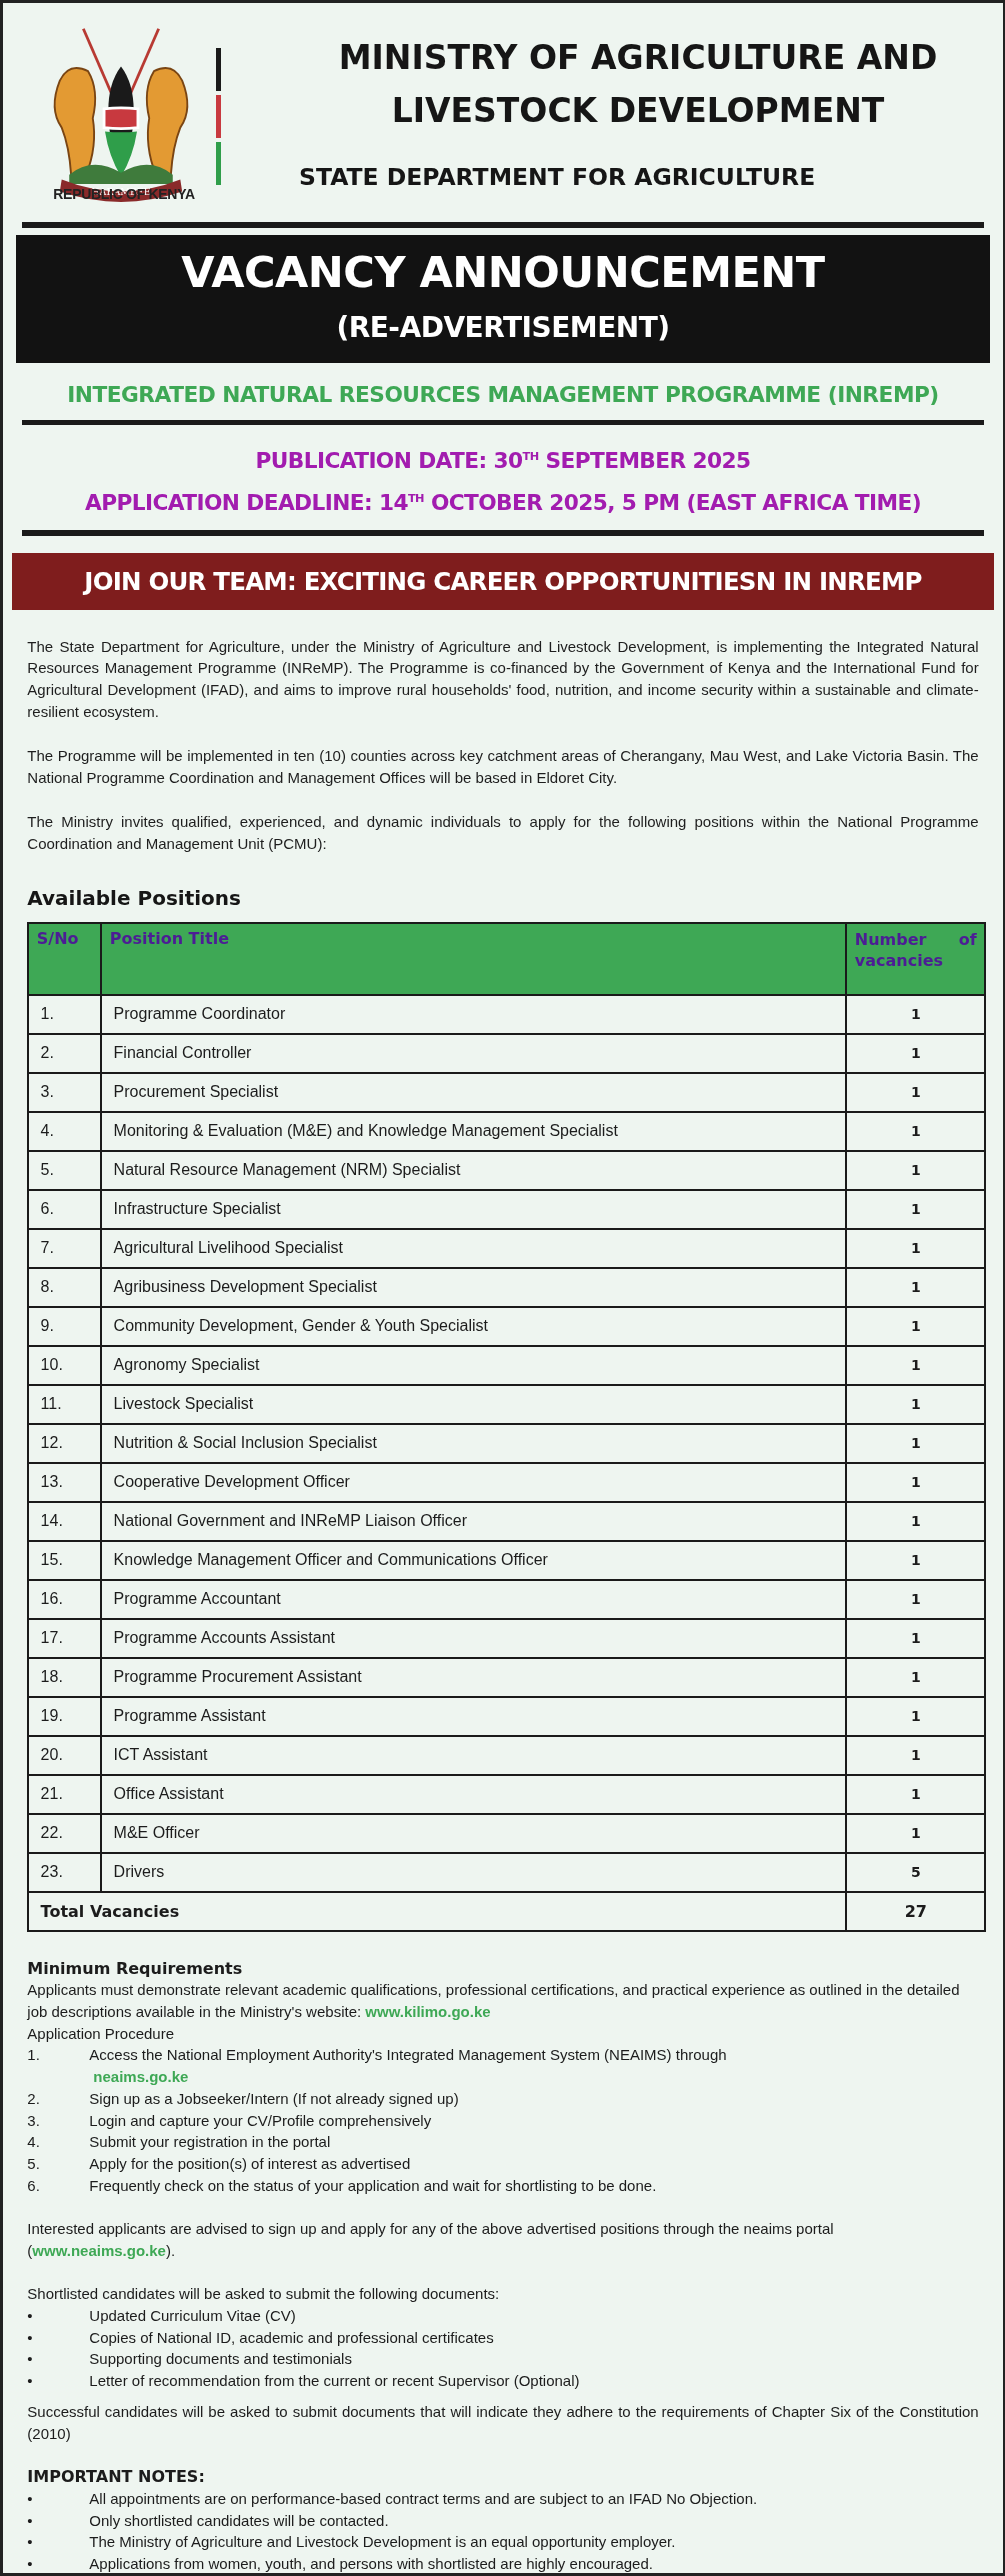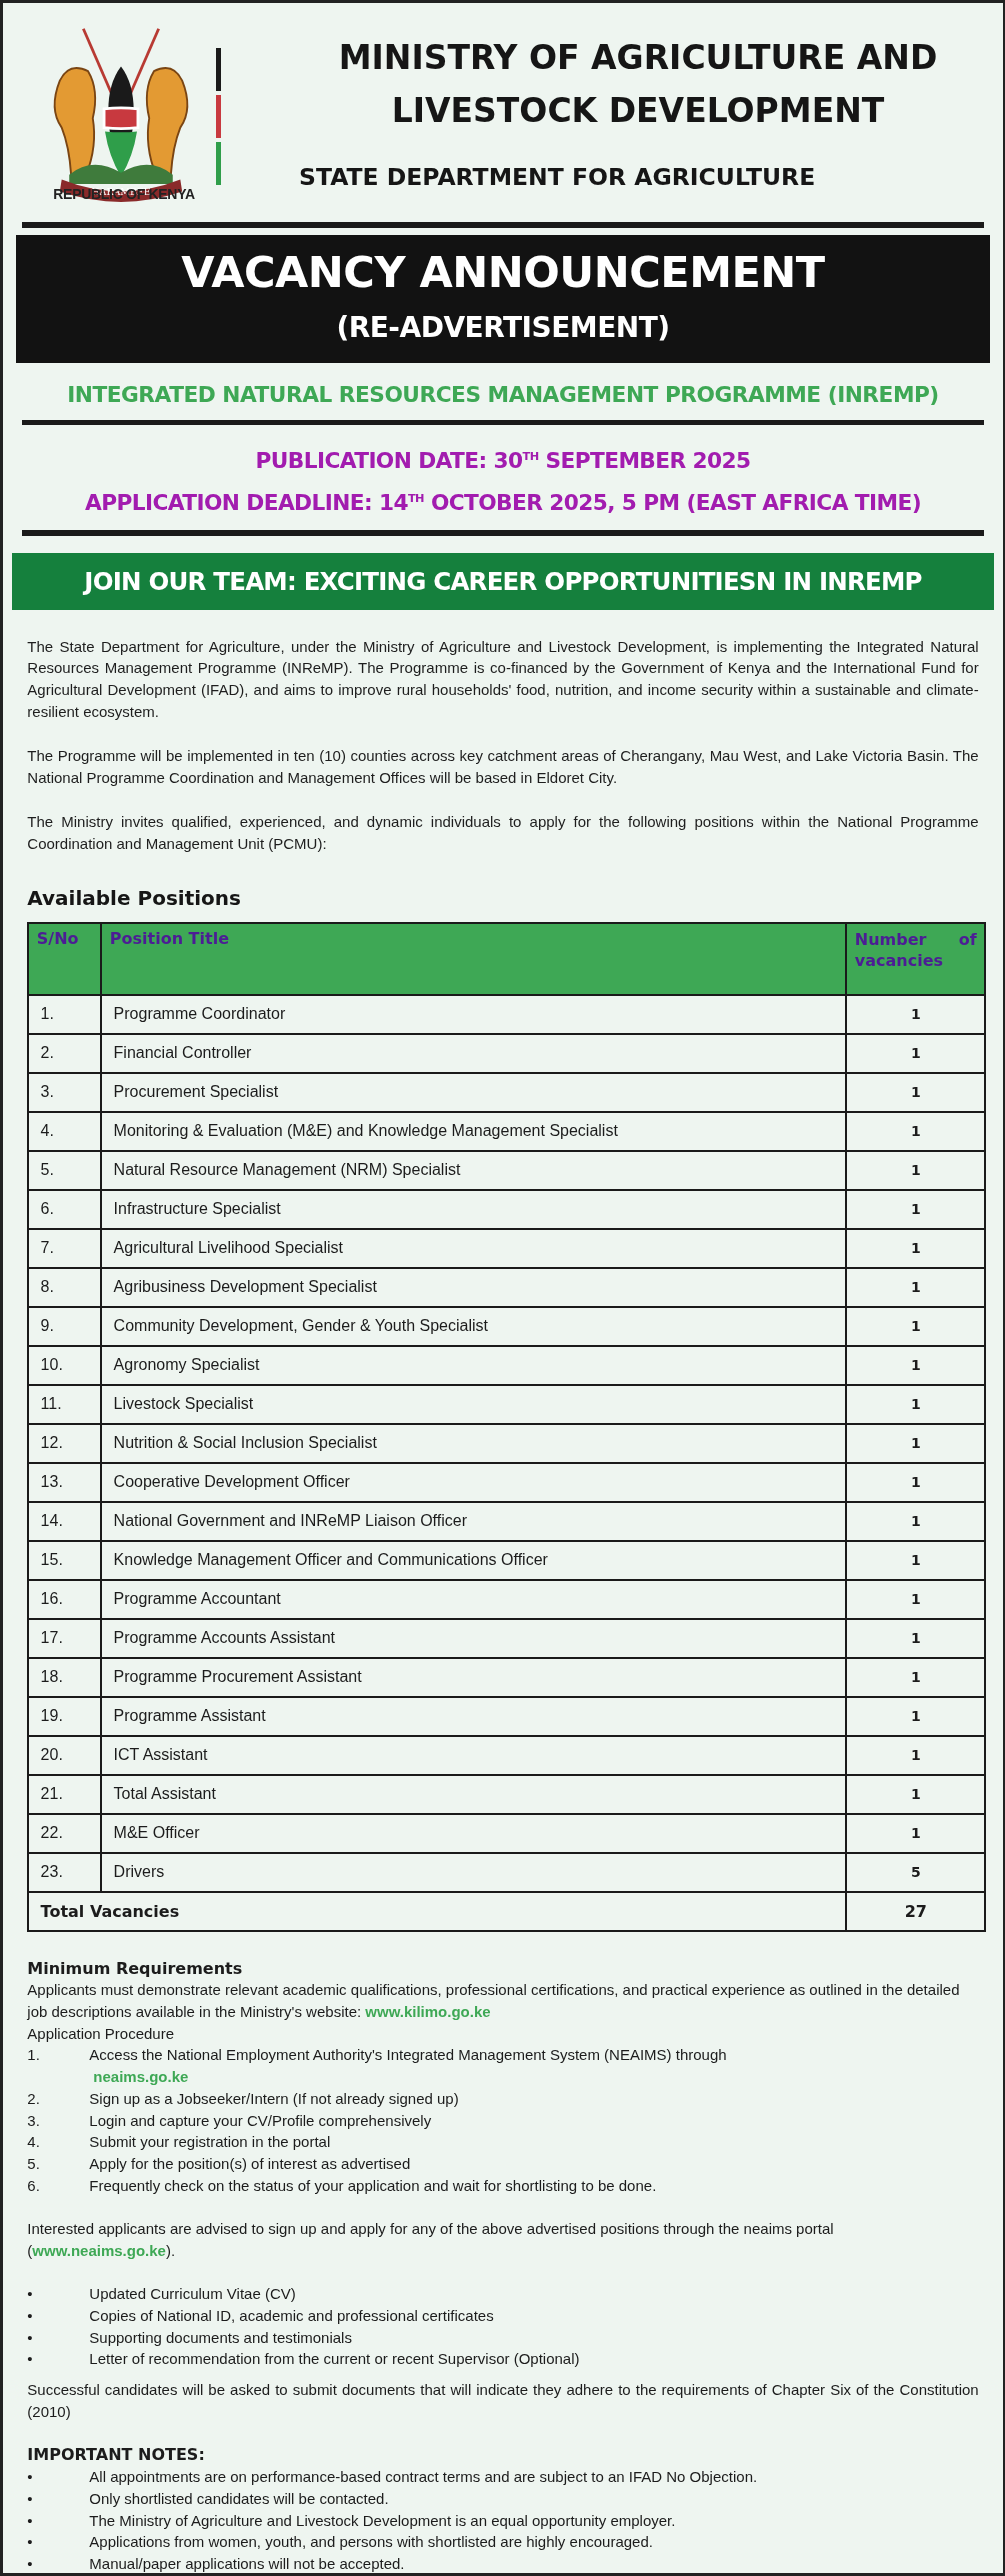"JOIN OUR TEAM: EXCITING CAREER" .join { background: #15803d -> #7f1d1d }
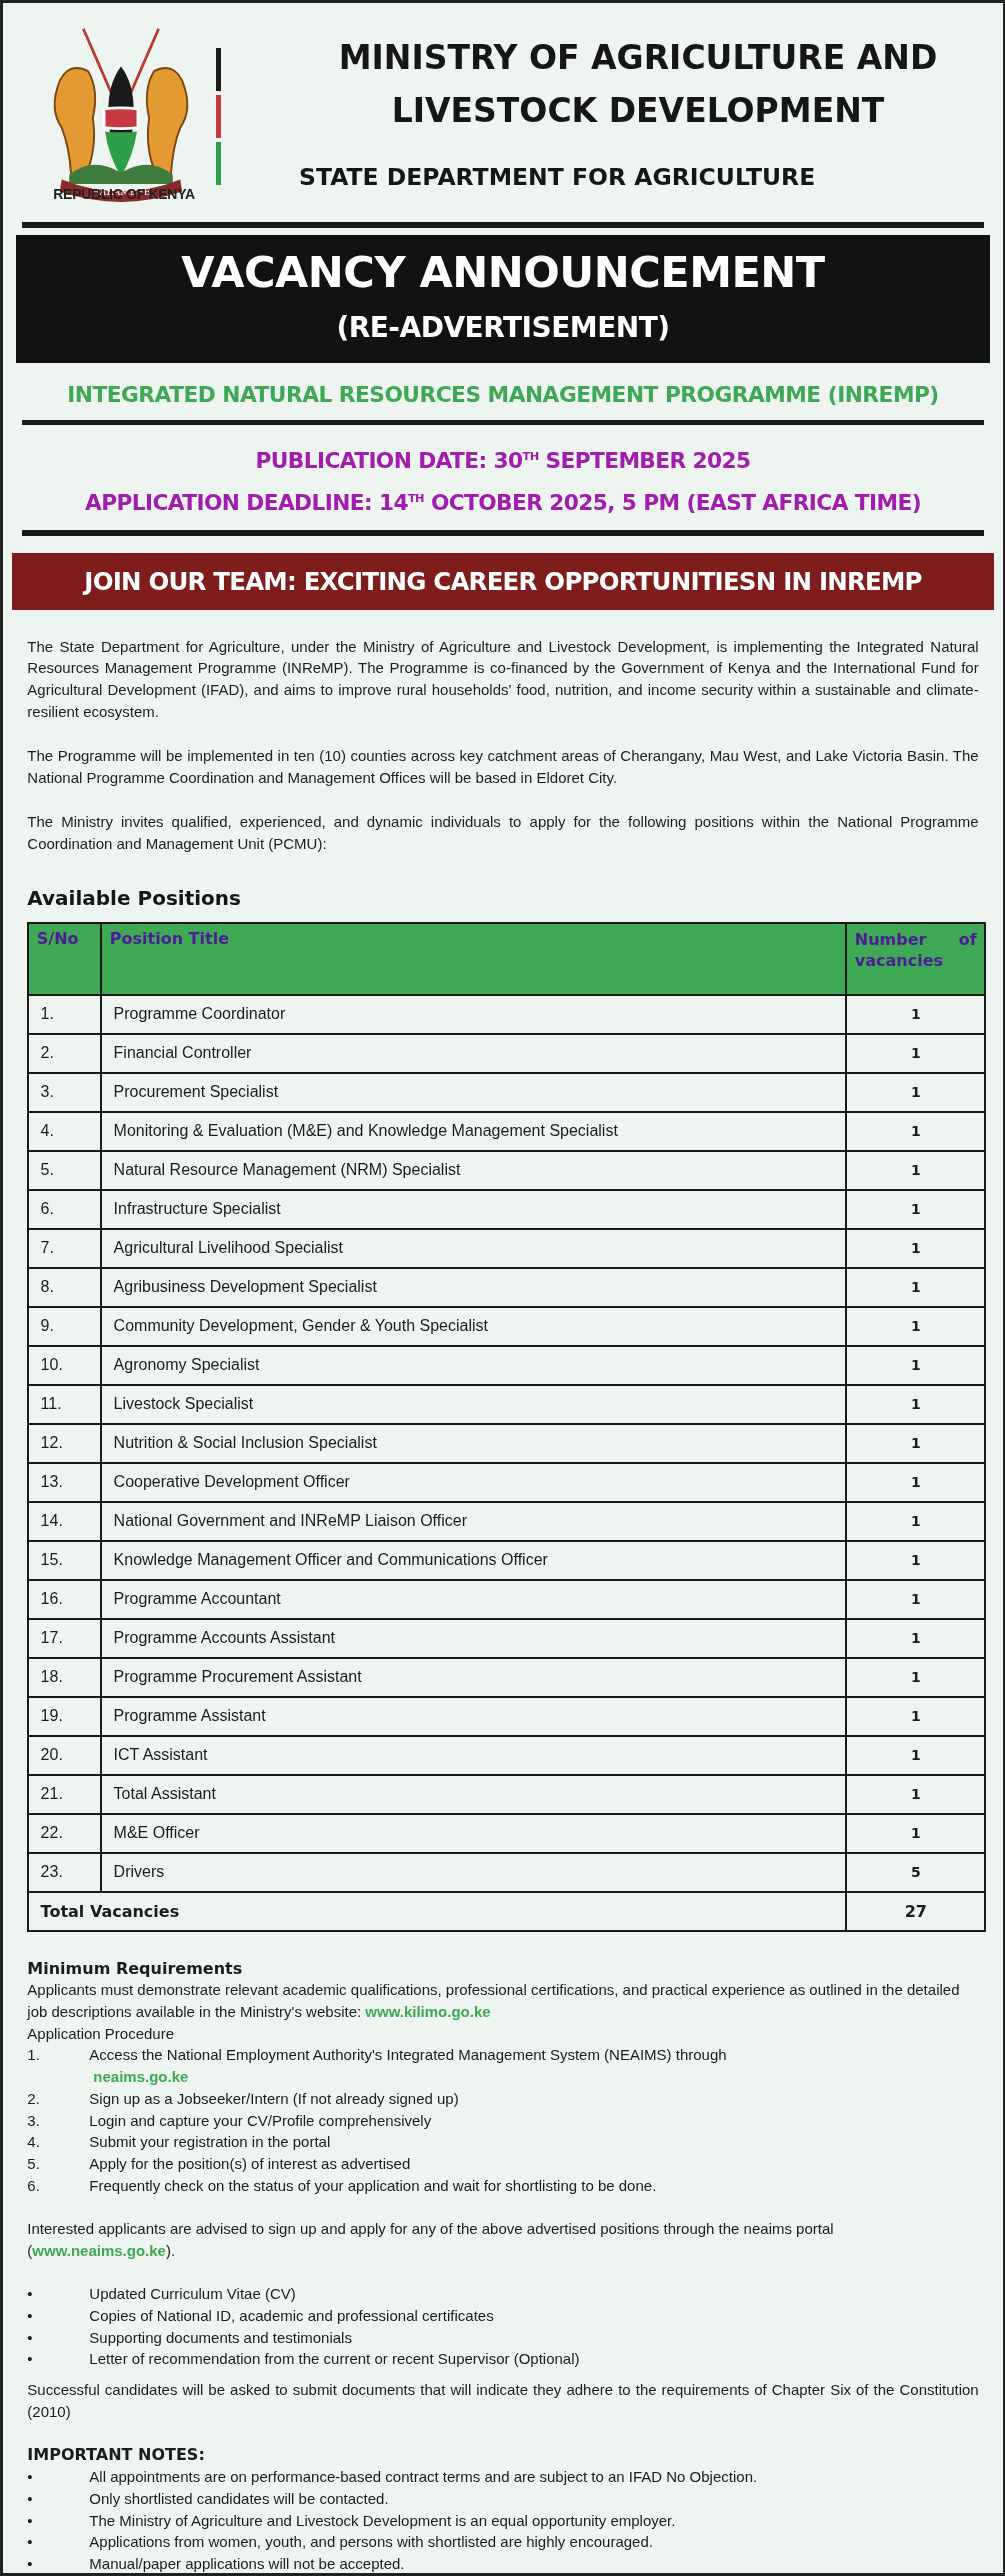"Total Assistant" td { text: Total -> Office }
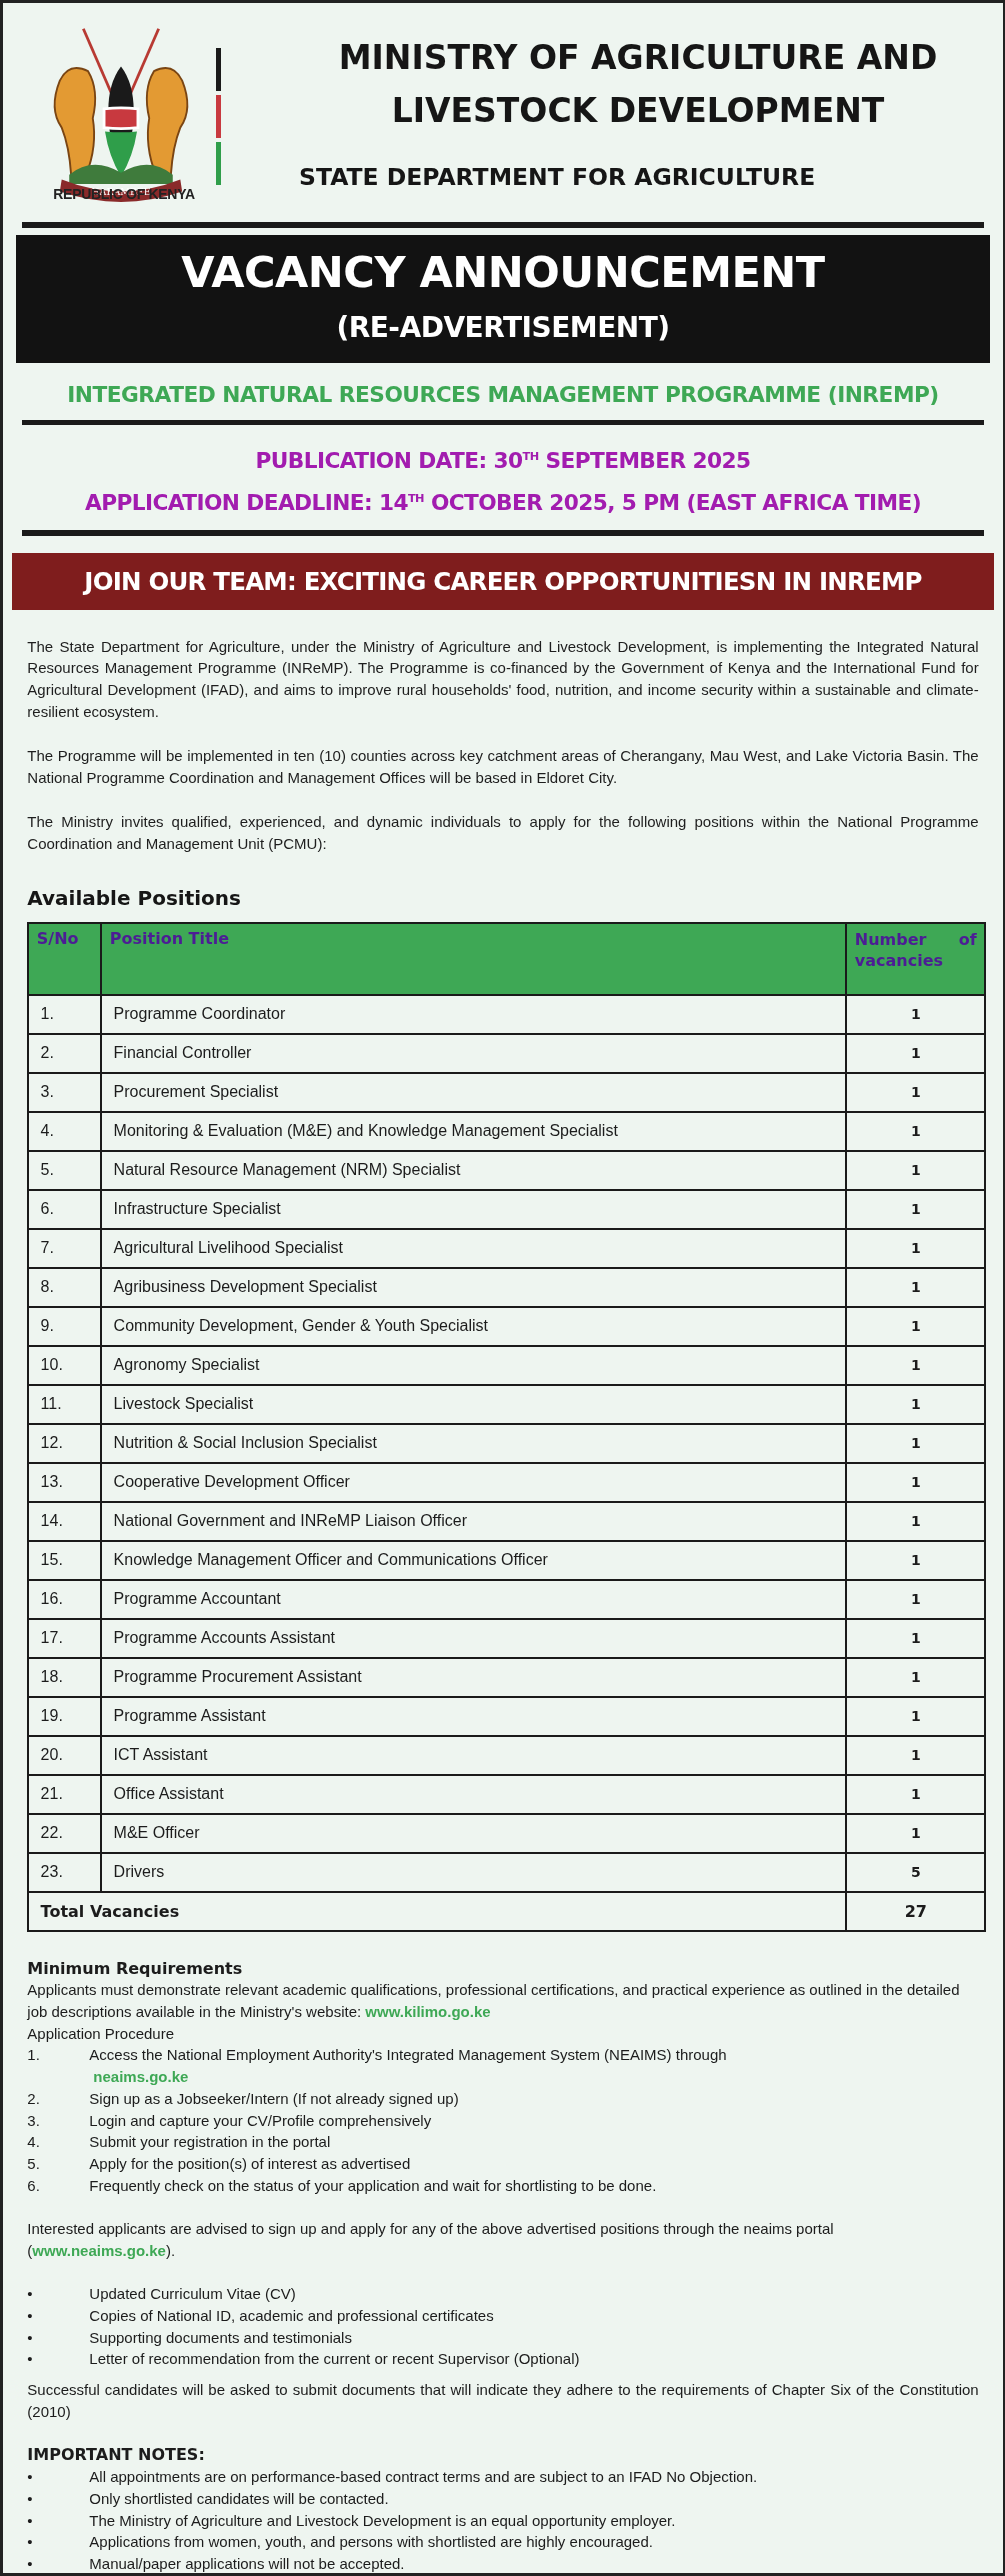"Shortlisted candidates will be asked" div { html: none -> <div>Shortlisted candidates will be asked to submit the following documents:</div> }
